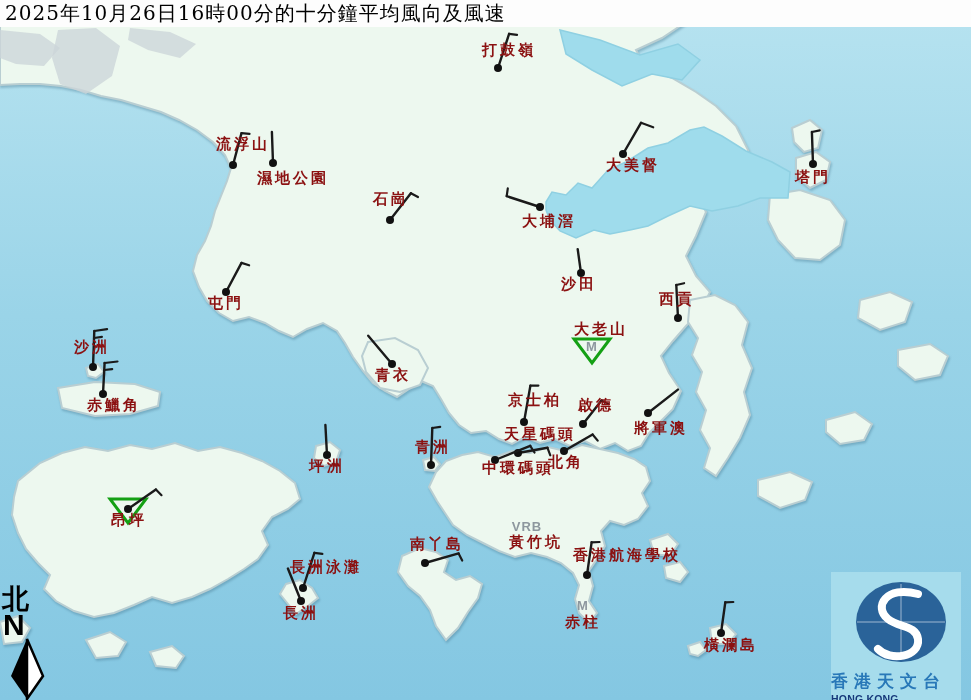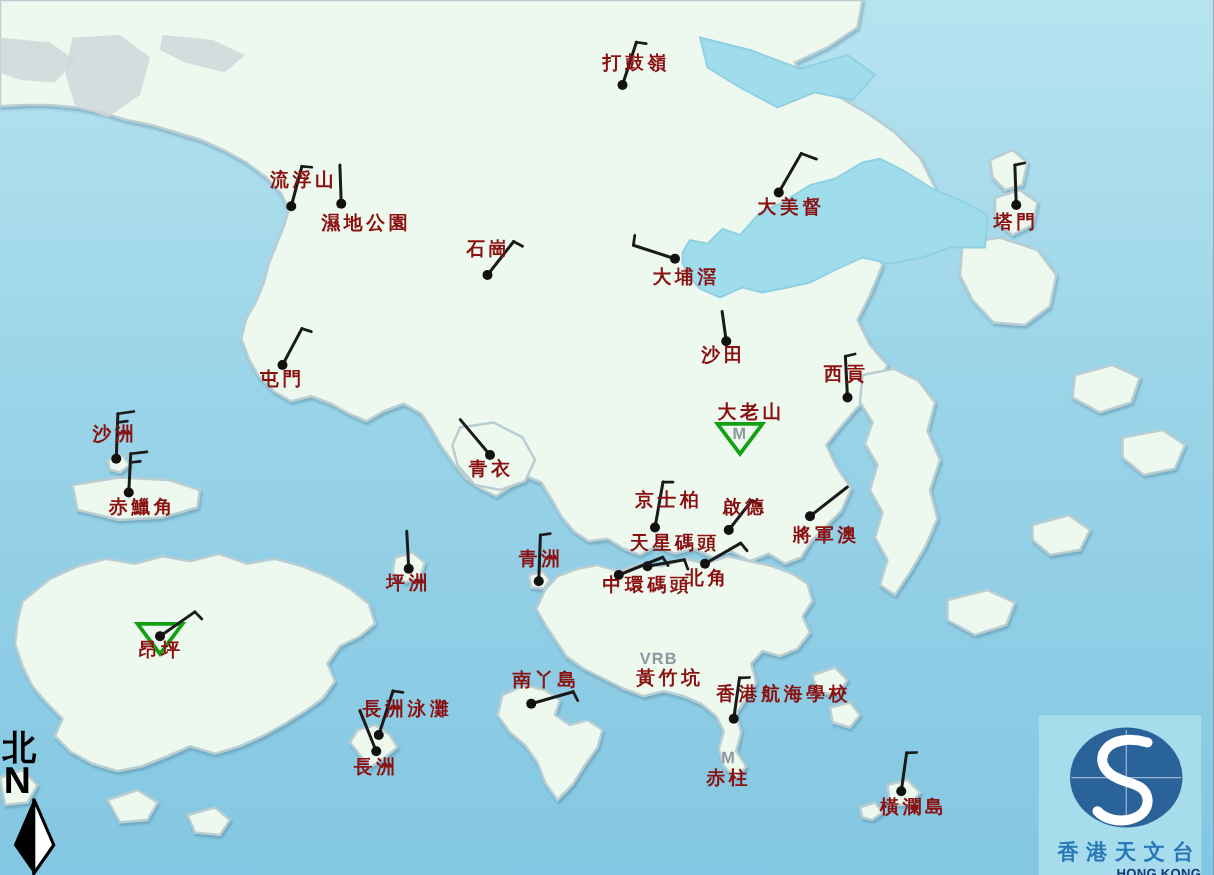"2025年10月26日16時00分的十分鐘平均風向及風速" div { html: none -> <div>2025年10月26日16時00分的十分鐘平均風向及風速</div> }
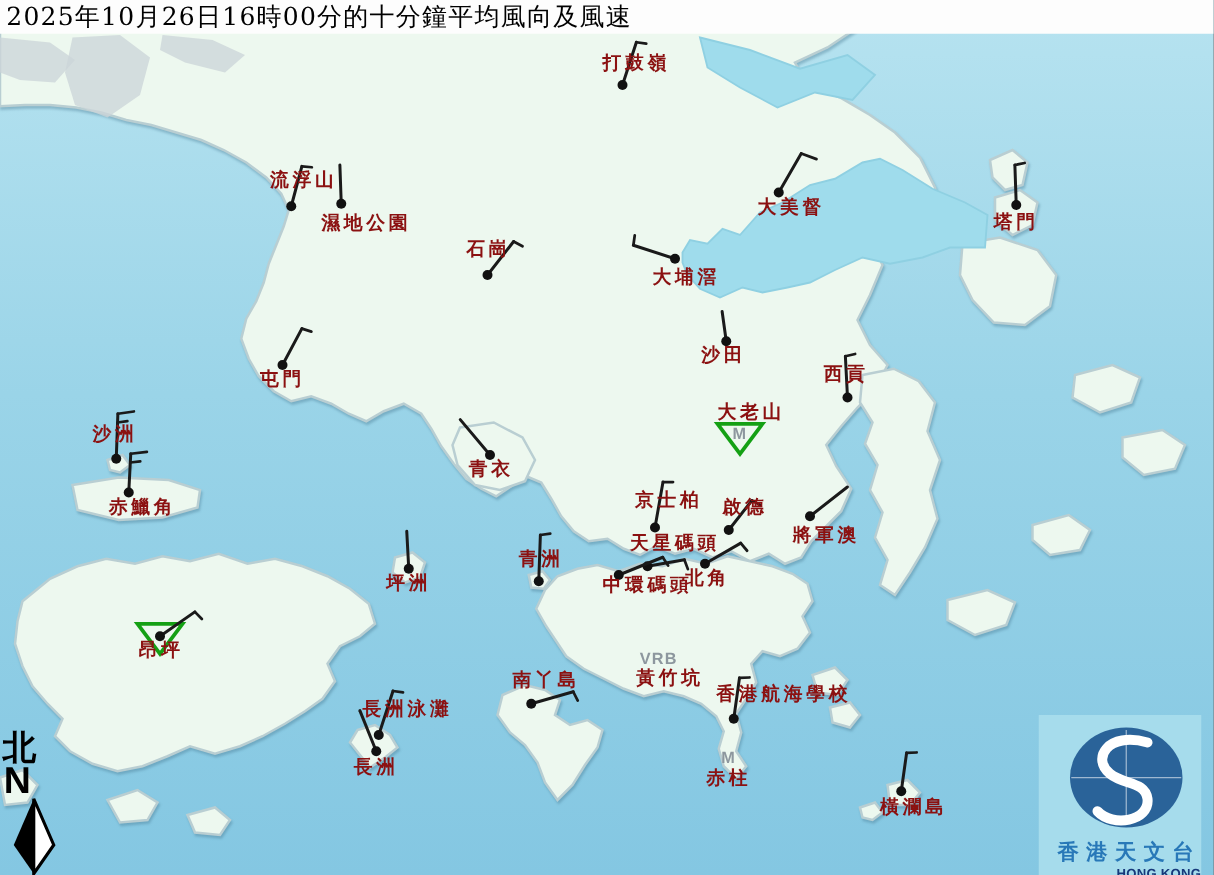"香港天文台" #logo { text-align: right -> left }
